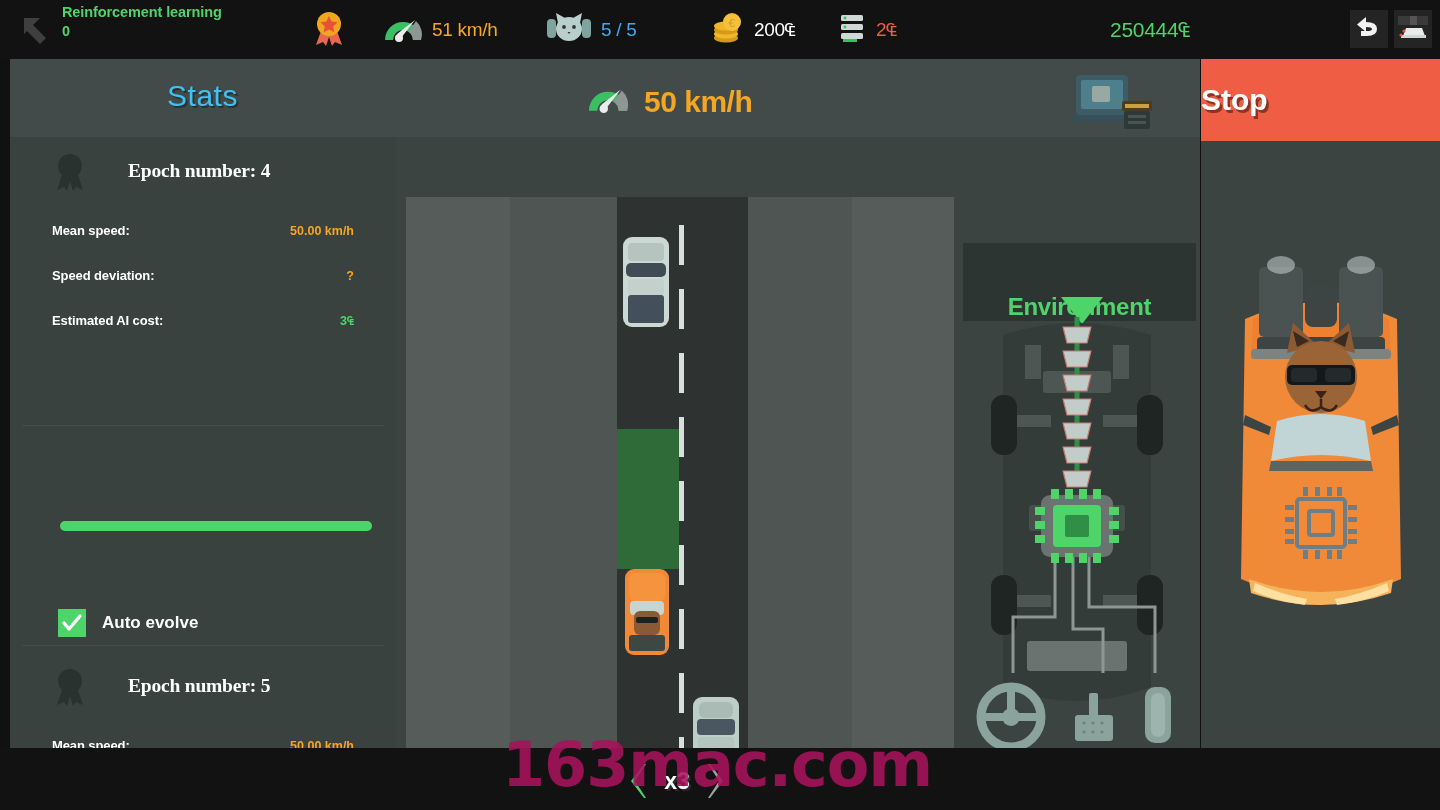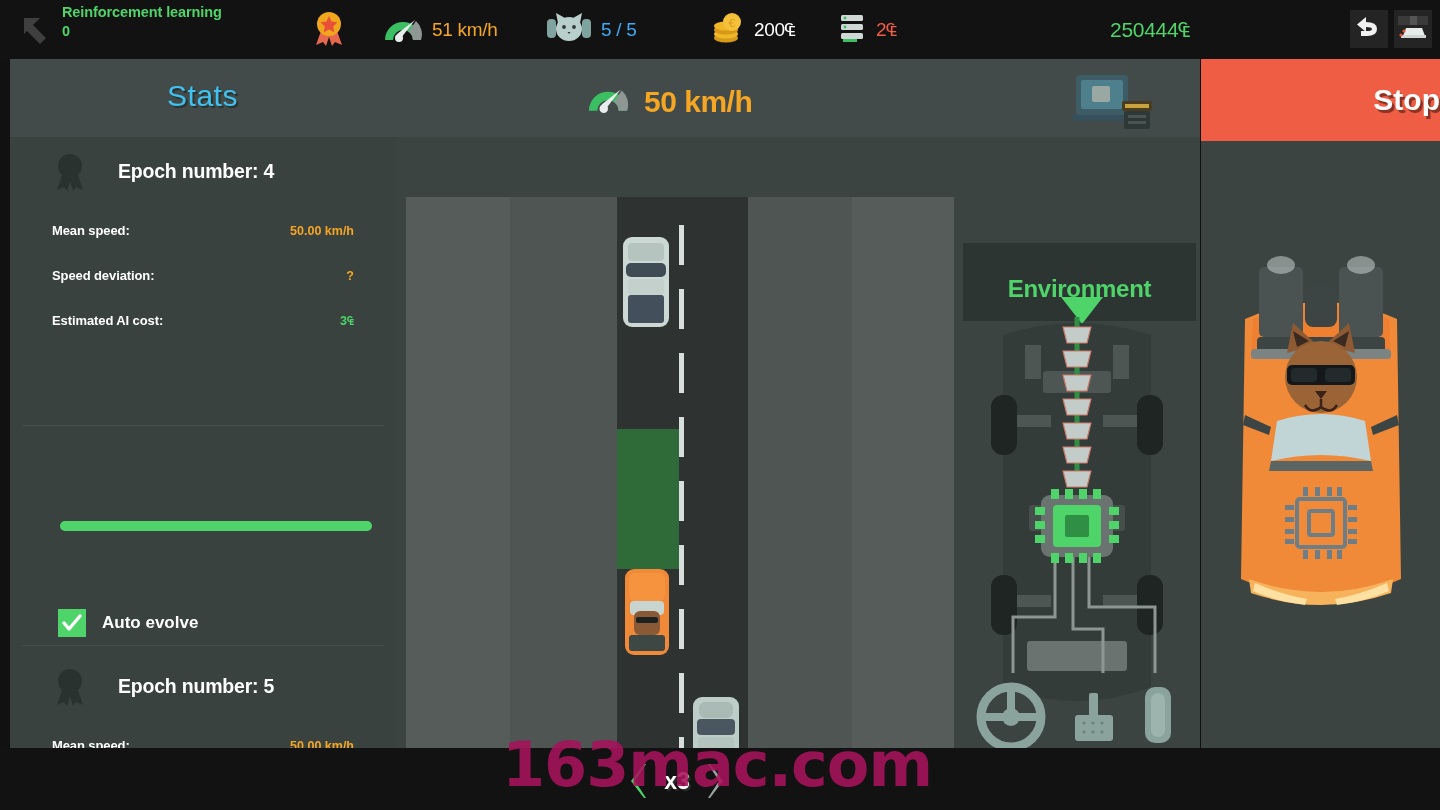"Stop" .stop-btn { justify-content: flex-end -> flex-start }
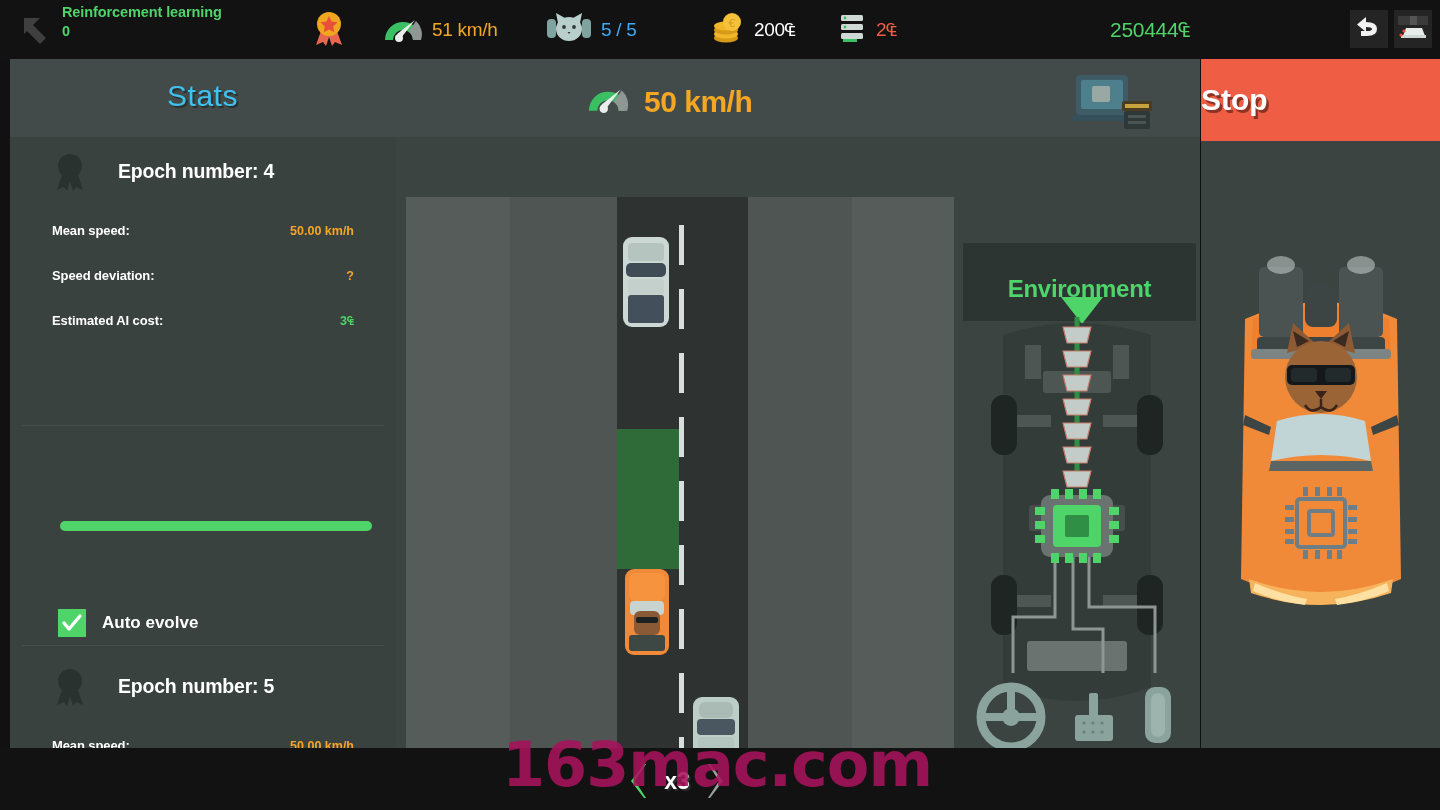"Epoch number: 4" .epoch-head { font-family: none -> Liberation Serif, serif; gap: 10px -> 20px }
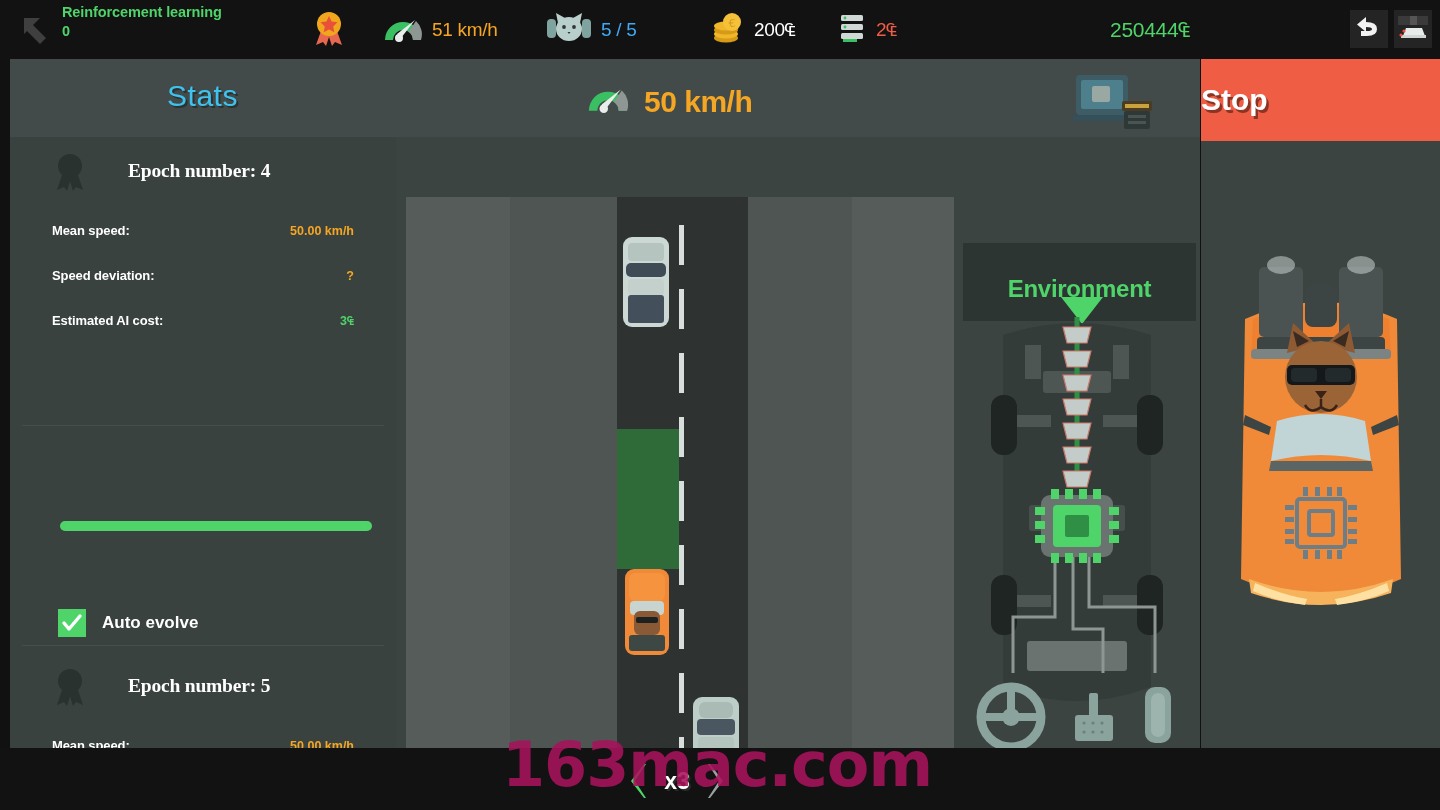"Environment" .env-header { align-items: center -> flex-end }
